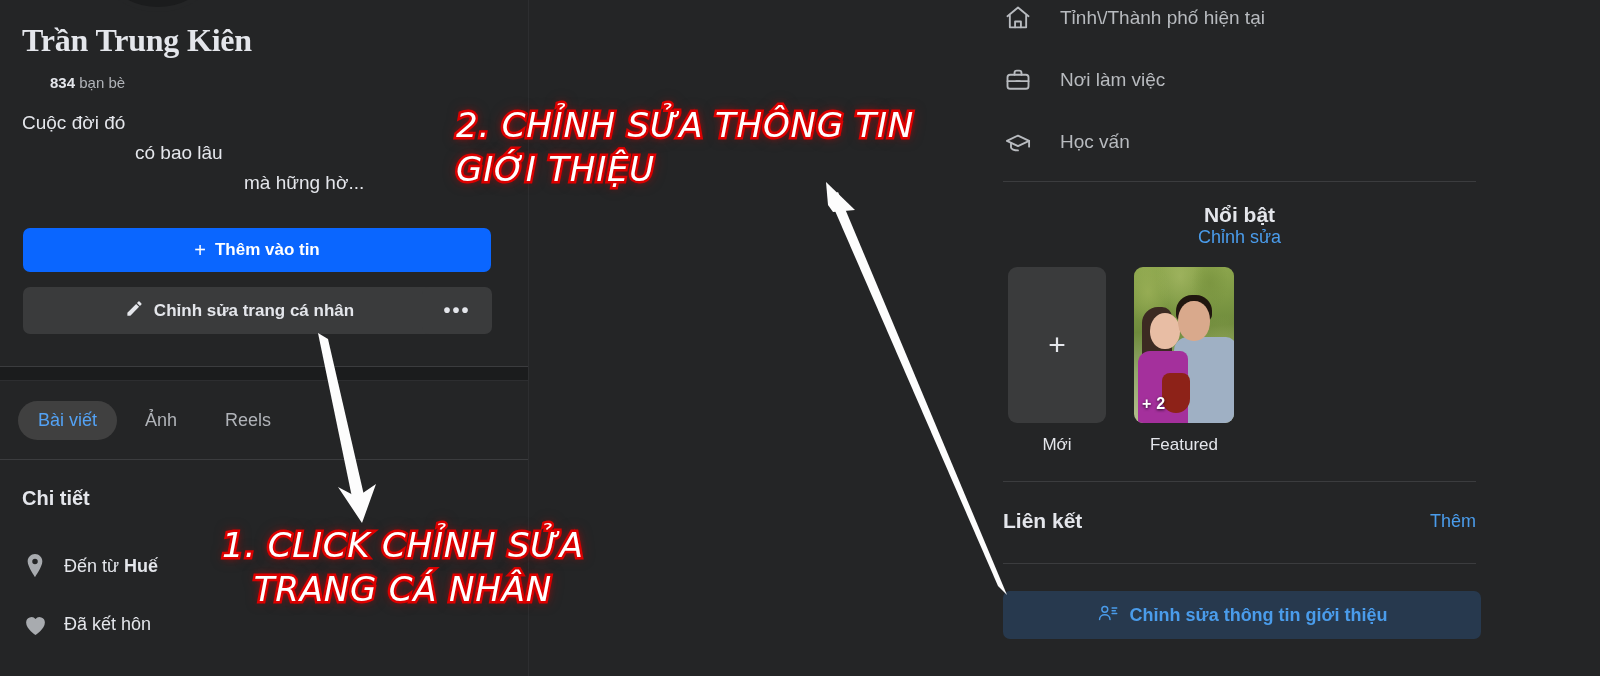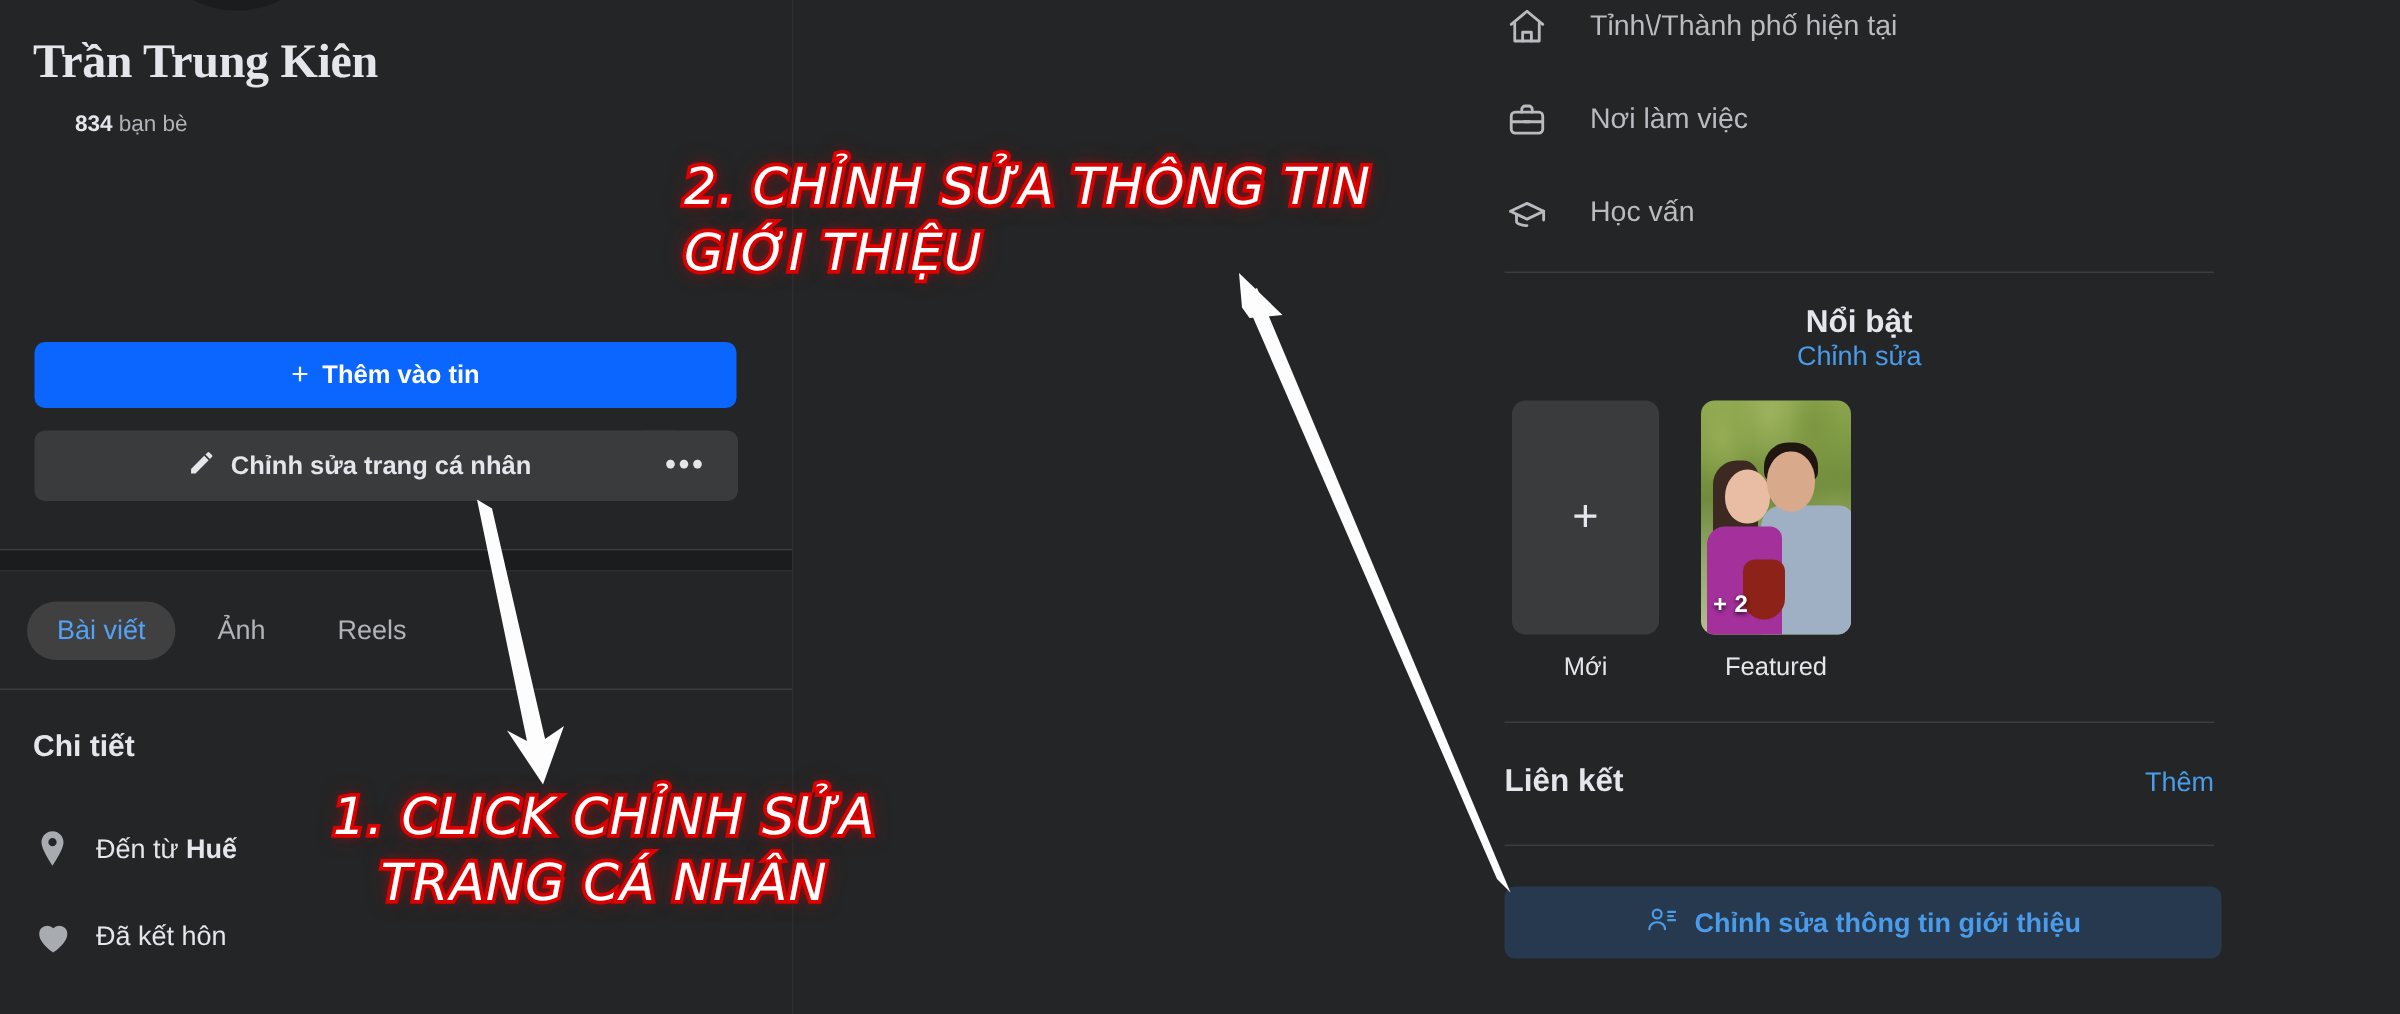"Cuộc đời đó" div.bio { html: none -> <div> <div>Cuộc đời đó</div> <div>có bao lâu</div> <div>mà hững hờ...</div> </div> }
